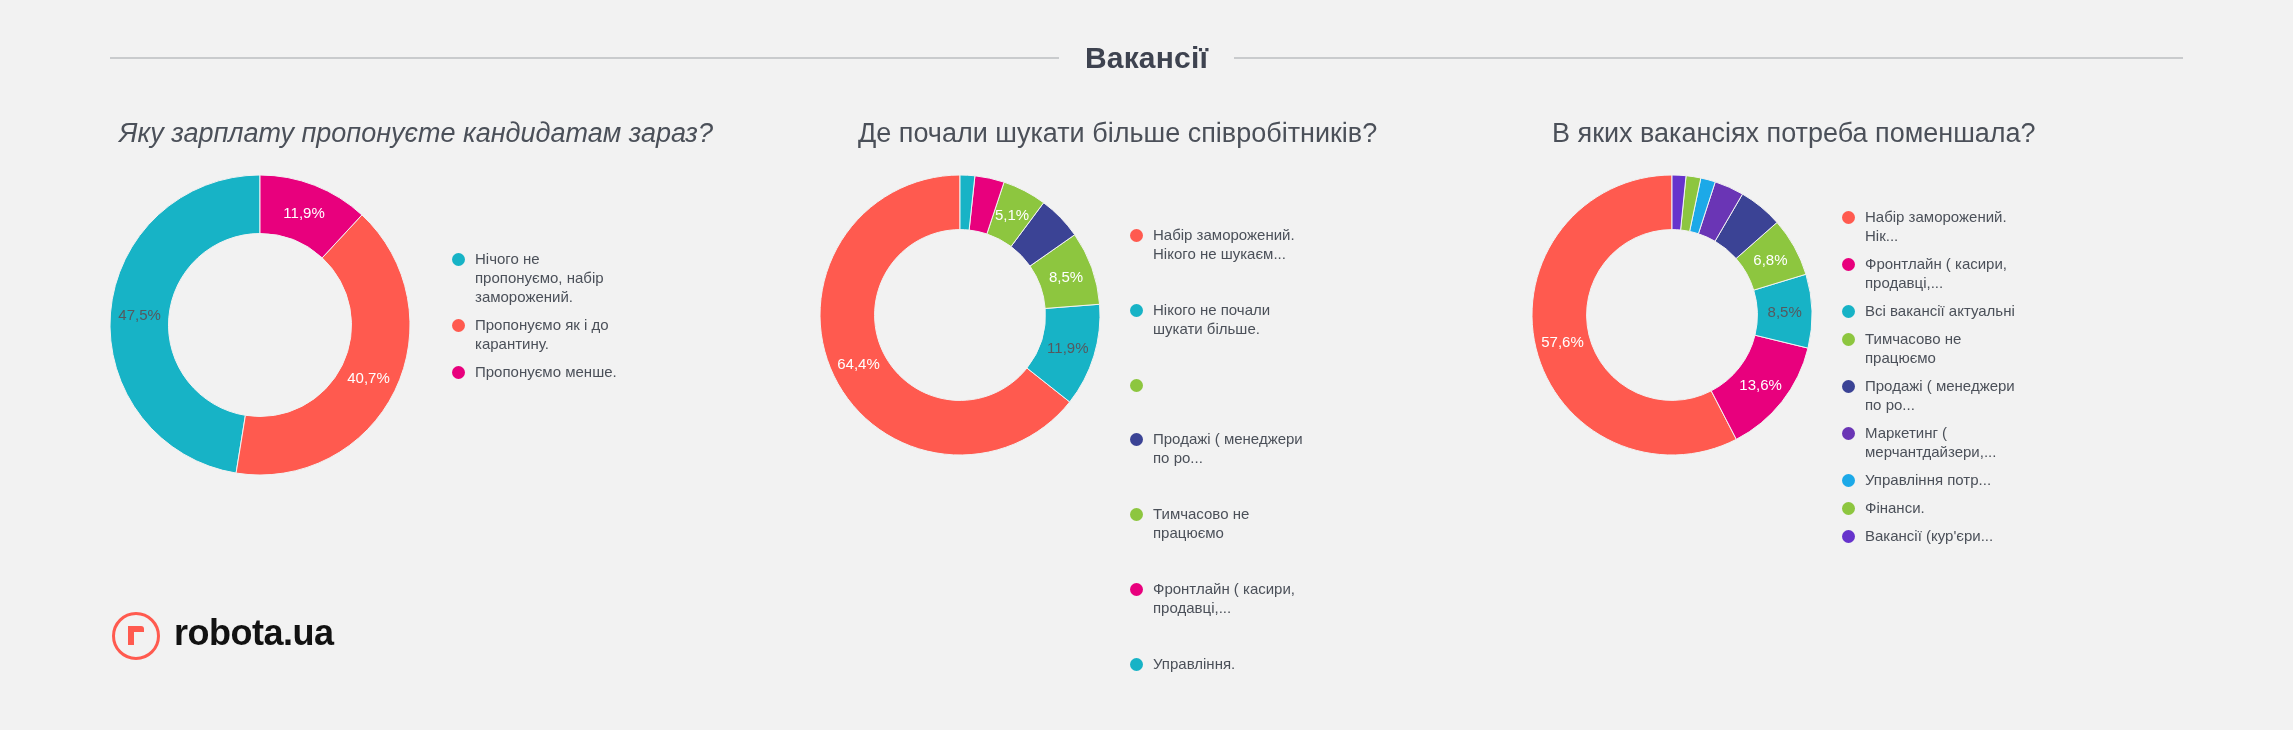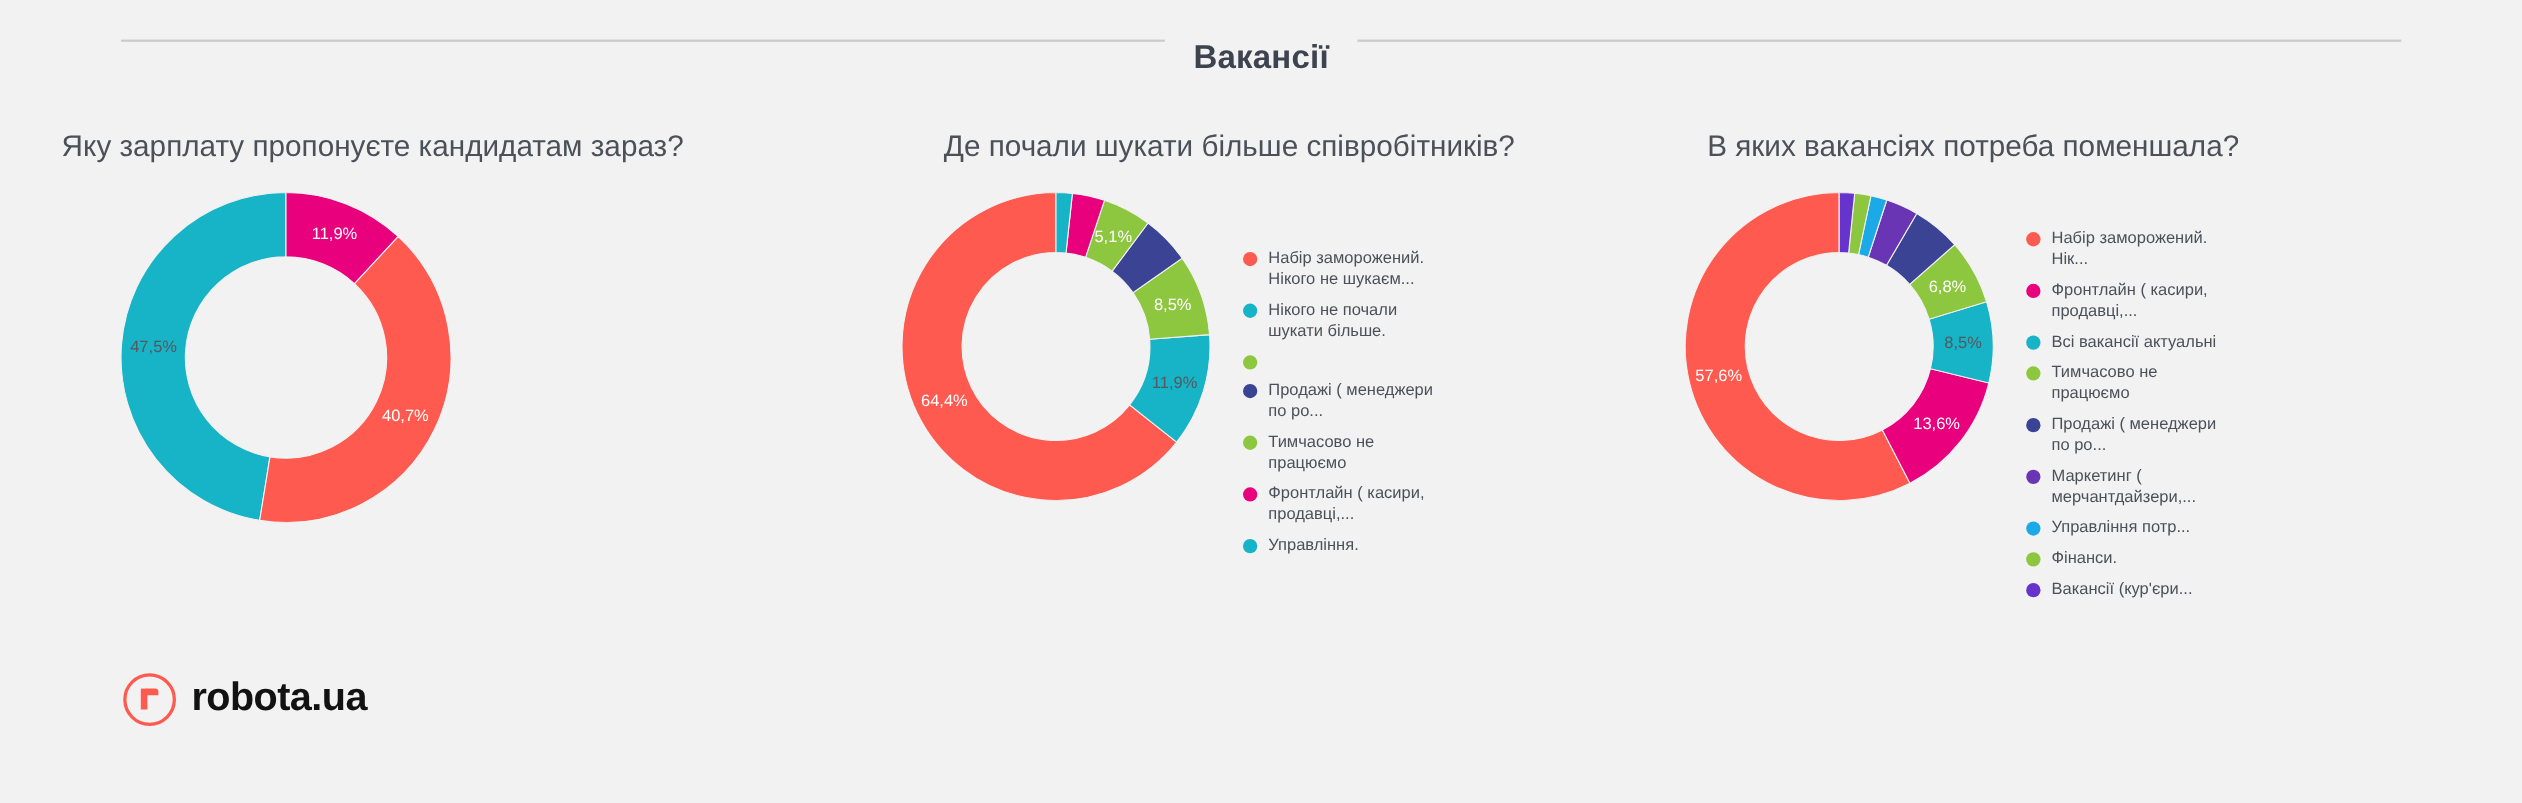"Вакансії" .header { align-items: none -> center }
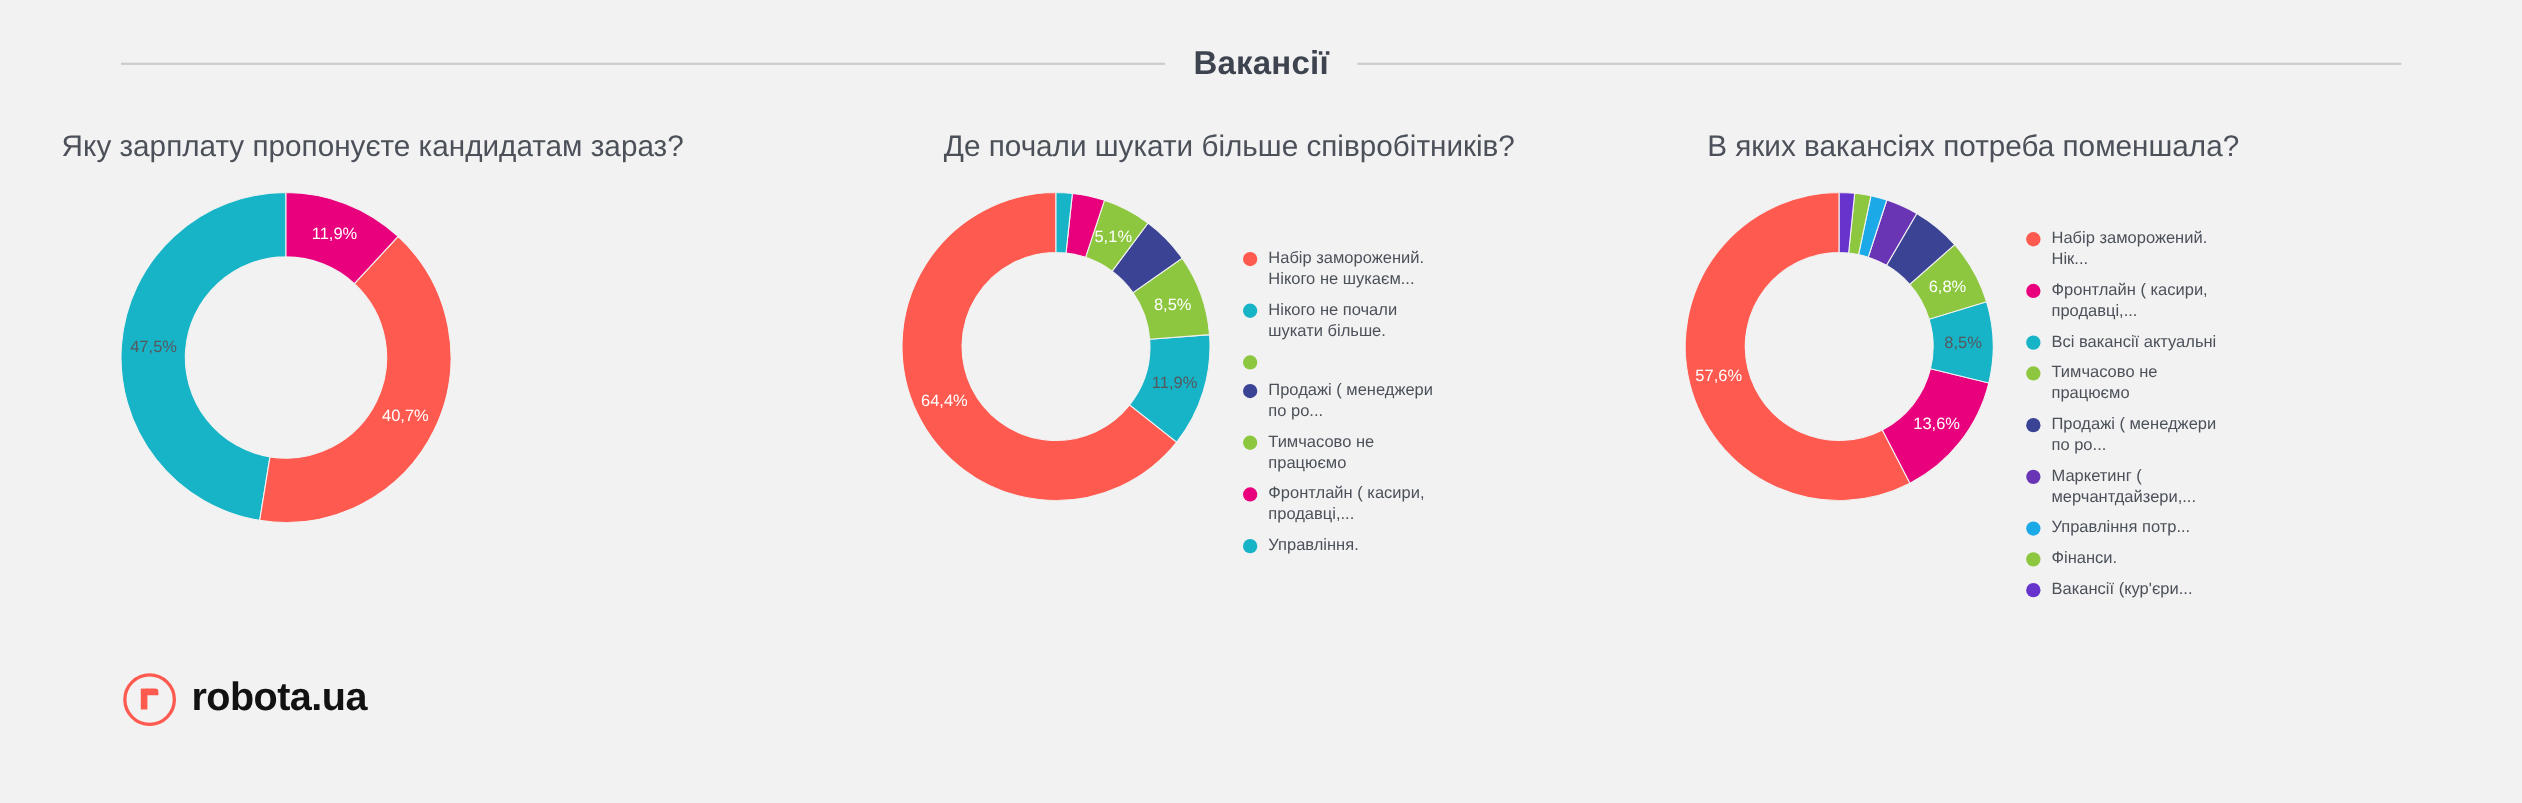"Яку зарплату пропонуєте кандидатам" .panel-1 .panel-title { font-style: none -> italic; margin-left: 56px -> 119px }
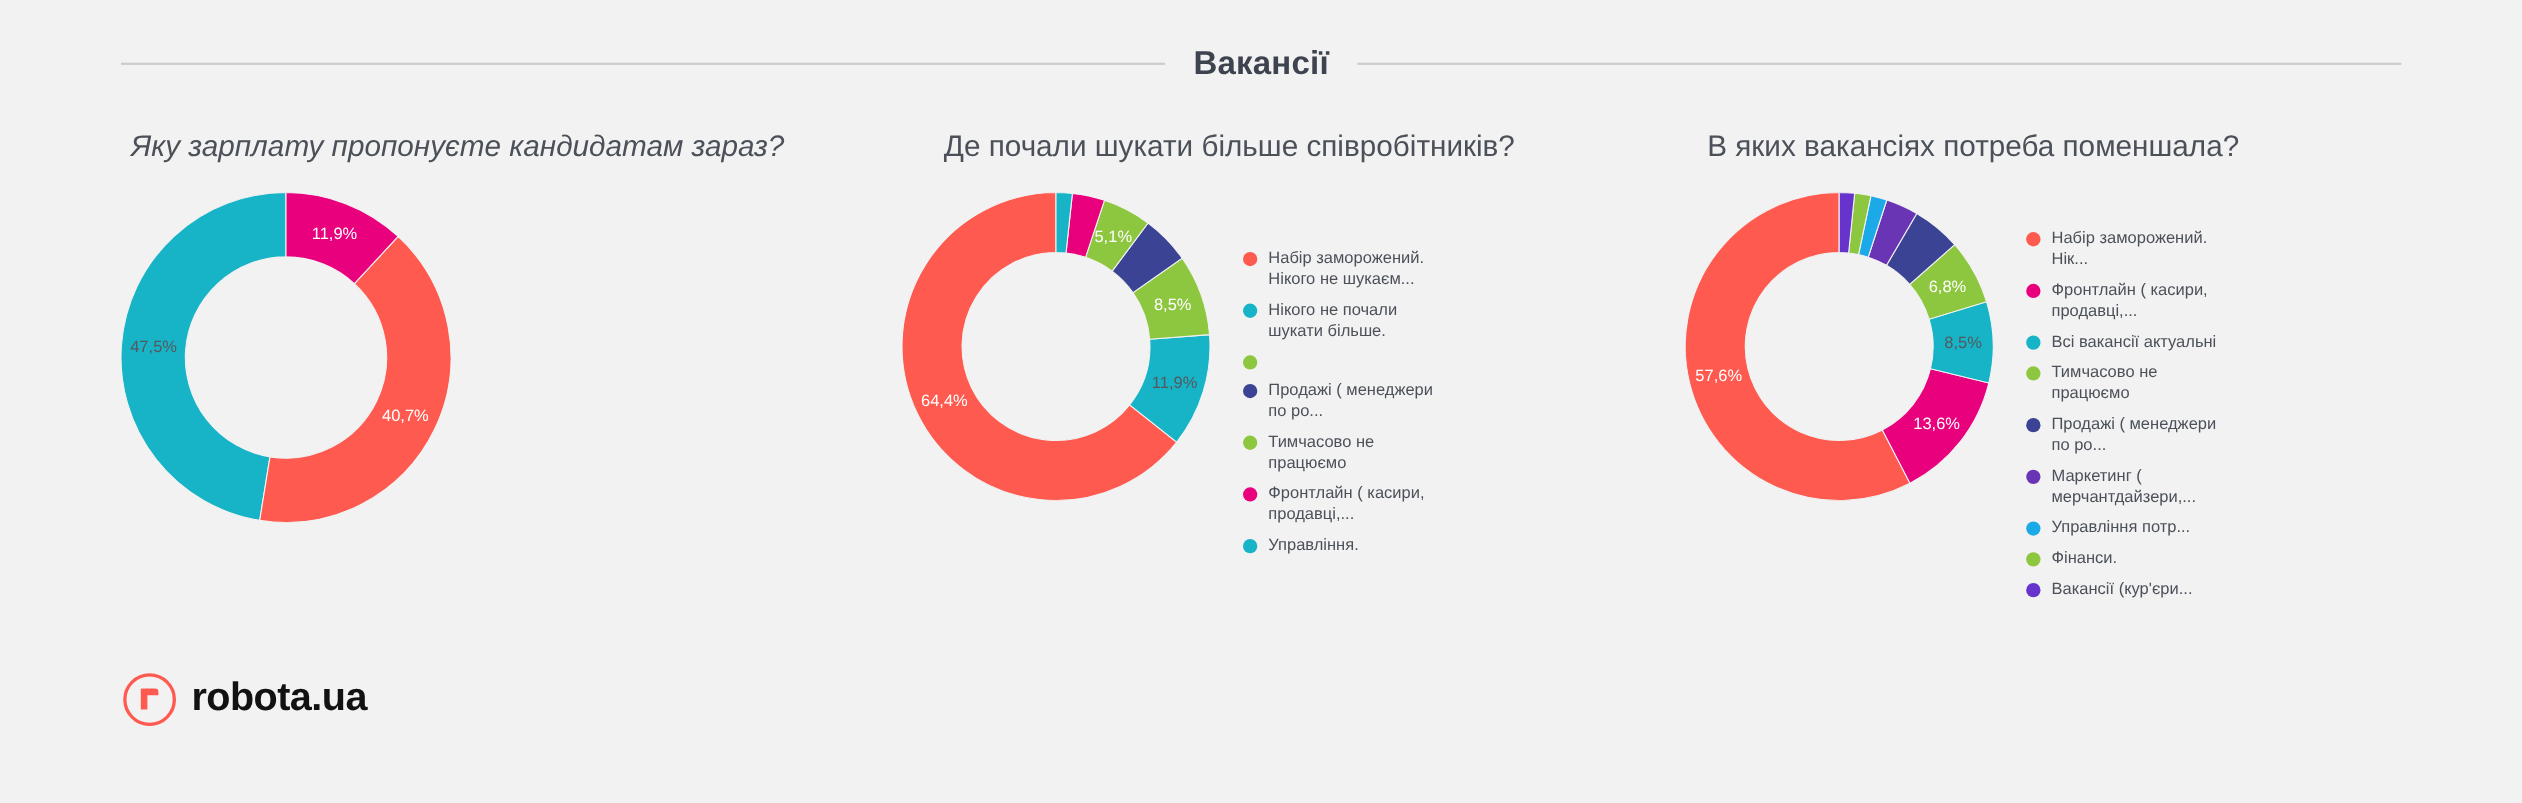"Набір заморожений. Нікого не шукаєм..." div.legend { gap: none -> 28px }
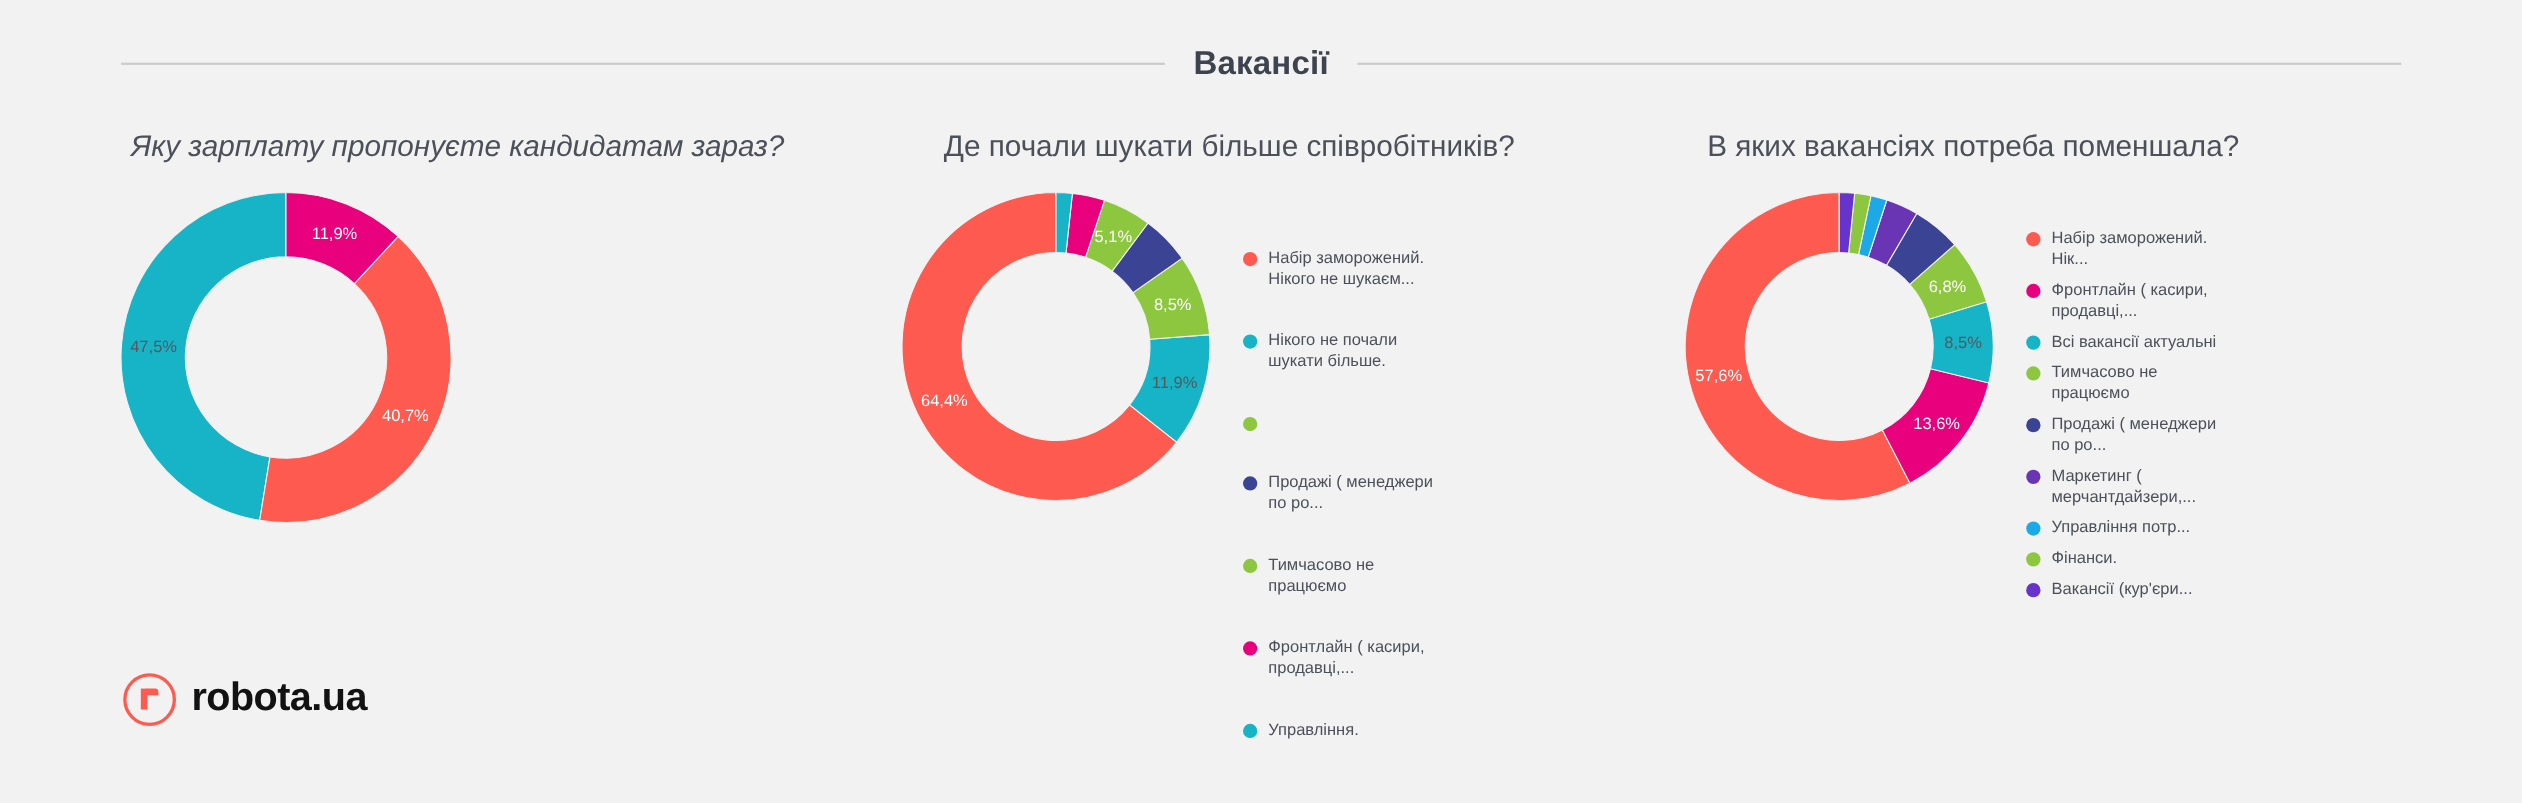"Нічого не пропонуємо, набір заморожений." div.legend { html: none -> <div> <div> <span></span> <span>Нічого не пропонуємо, набір заморожений.</span> </div> <div> <span></span> <span>Пропонуємо як і до карантину.</span> </div> <div> <span></span> <span>Пропонуємо менше.</span> </div> </div> }
